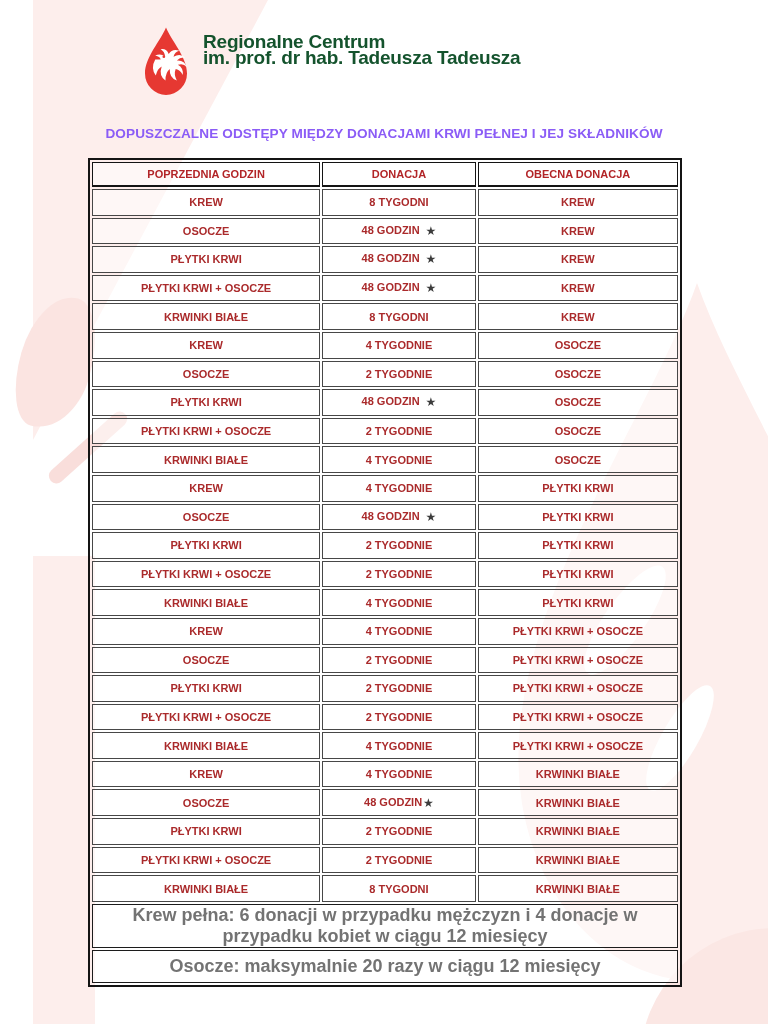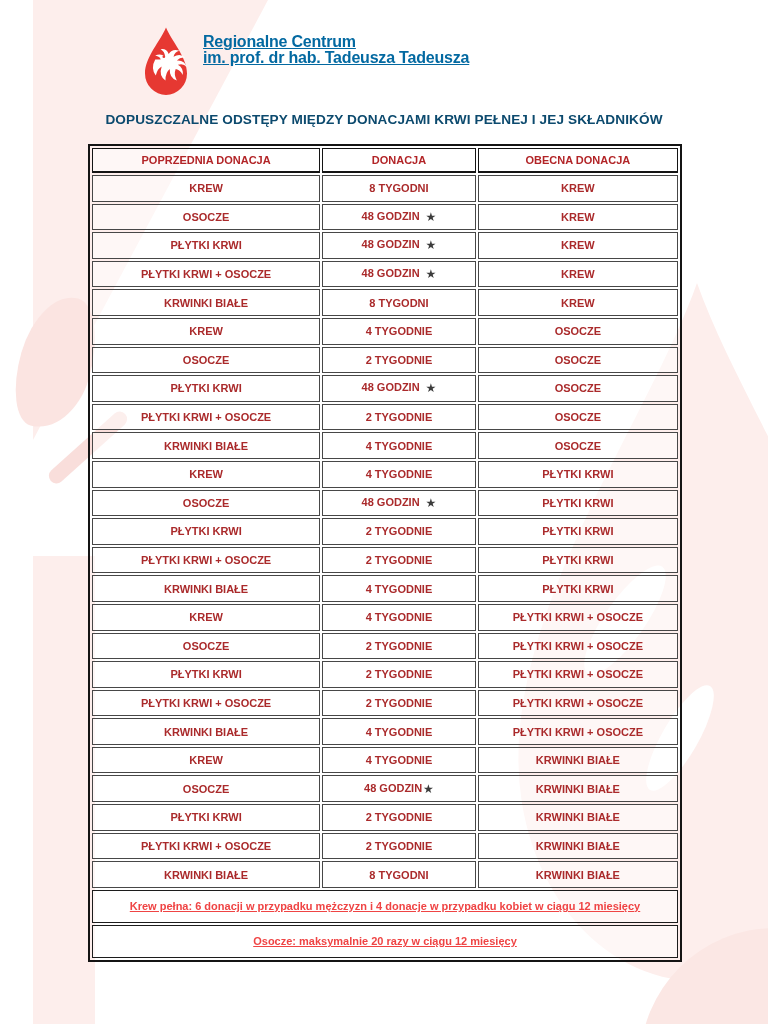"Regionalne Centrum" .org-name { color: #0369a1 -> #14532d; font-size: 16px -> 19px; text-decoration: underline -> none }
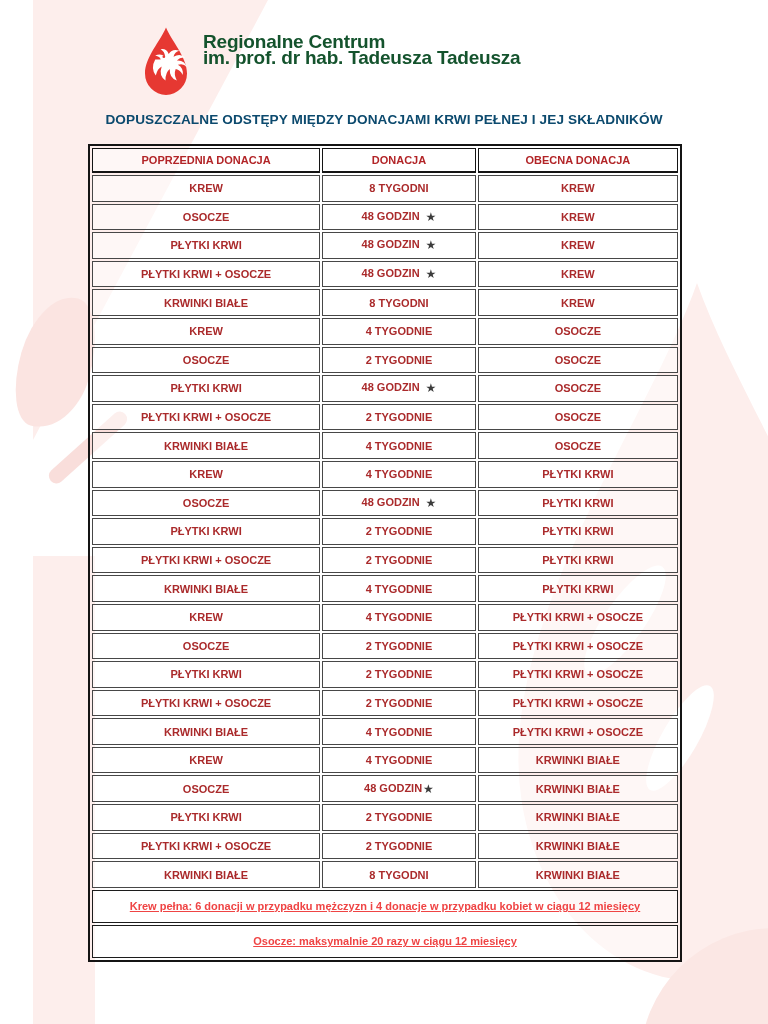"DOPUSZCZALNE ODSTĘPY MIĘDZY DONACJAMI" .page-title { color: #0c4a6e -> #8b5cf6; margin-top: 16px -> 30px }
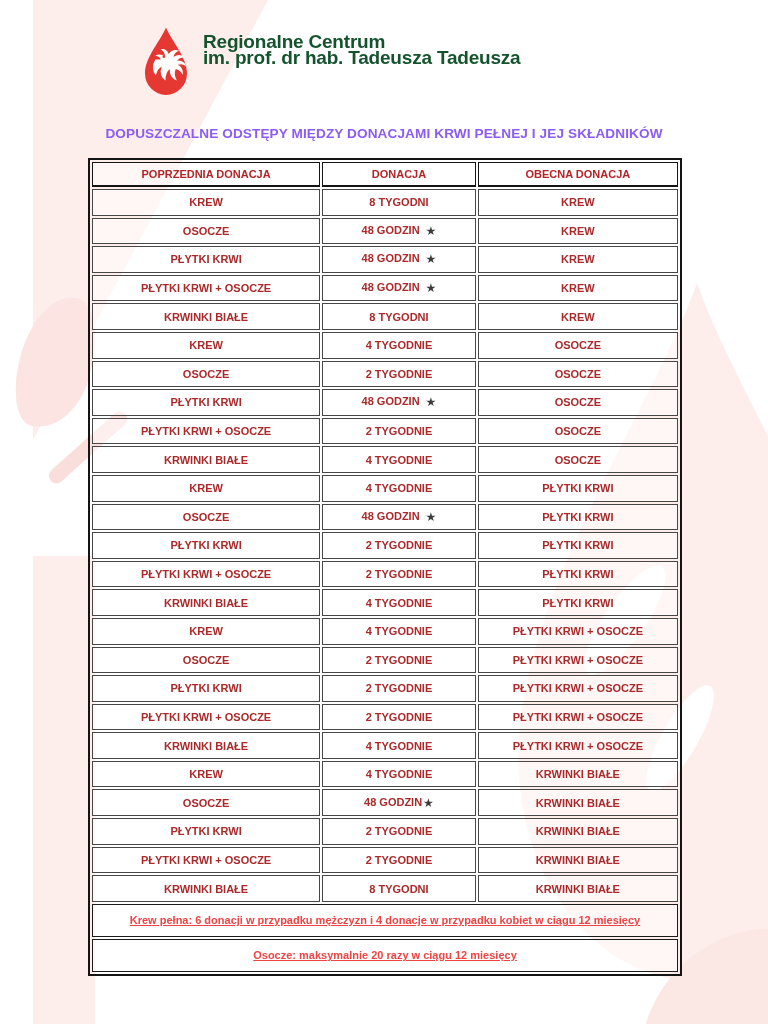"POPRZEDNIA DONACJA" th { text: DONACJA -> GODZIN }
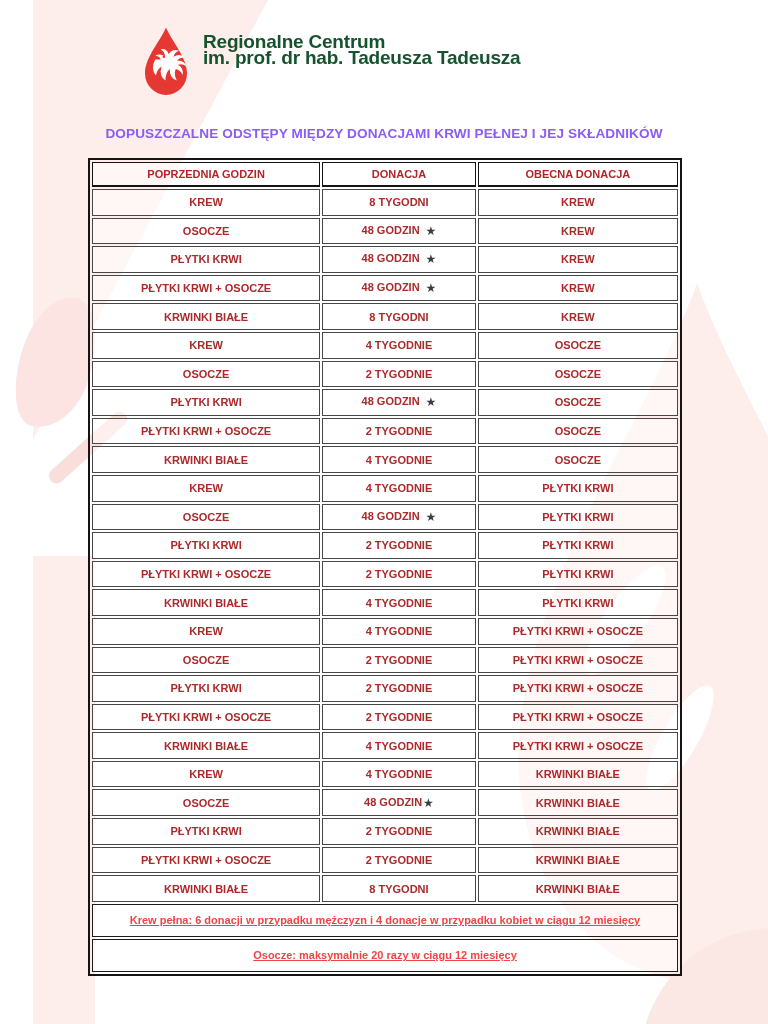"Krew pełna: 6 donacji w" td.foot { color: #ef4444 -> #737373; font-size: 11px -> 18px; text-decoration: underline -> none }
